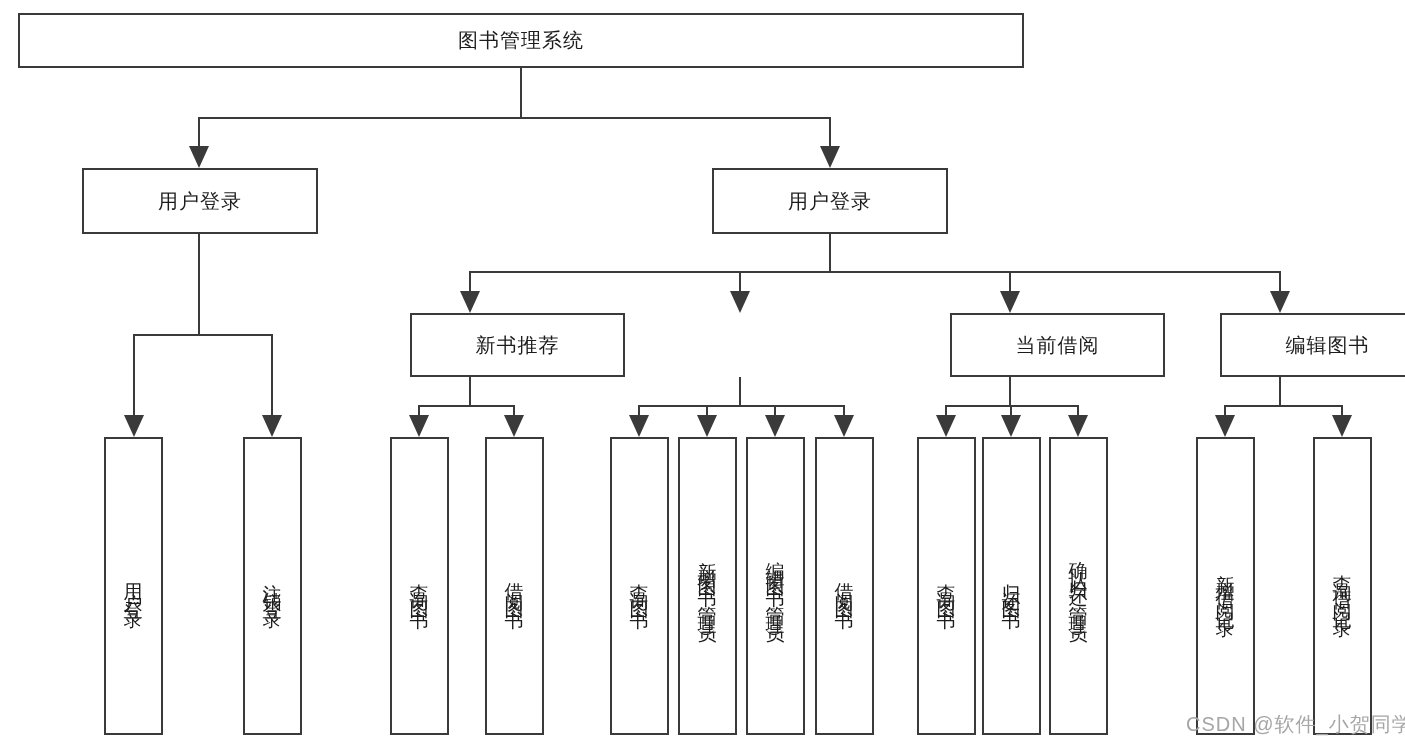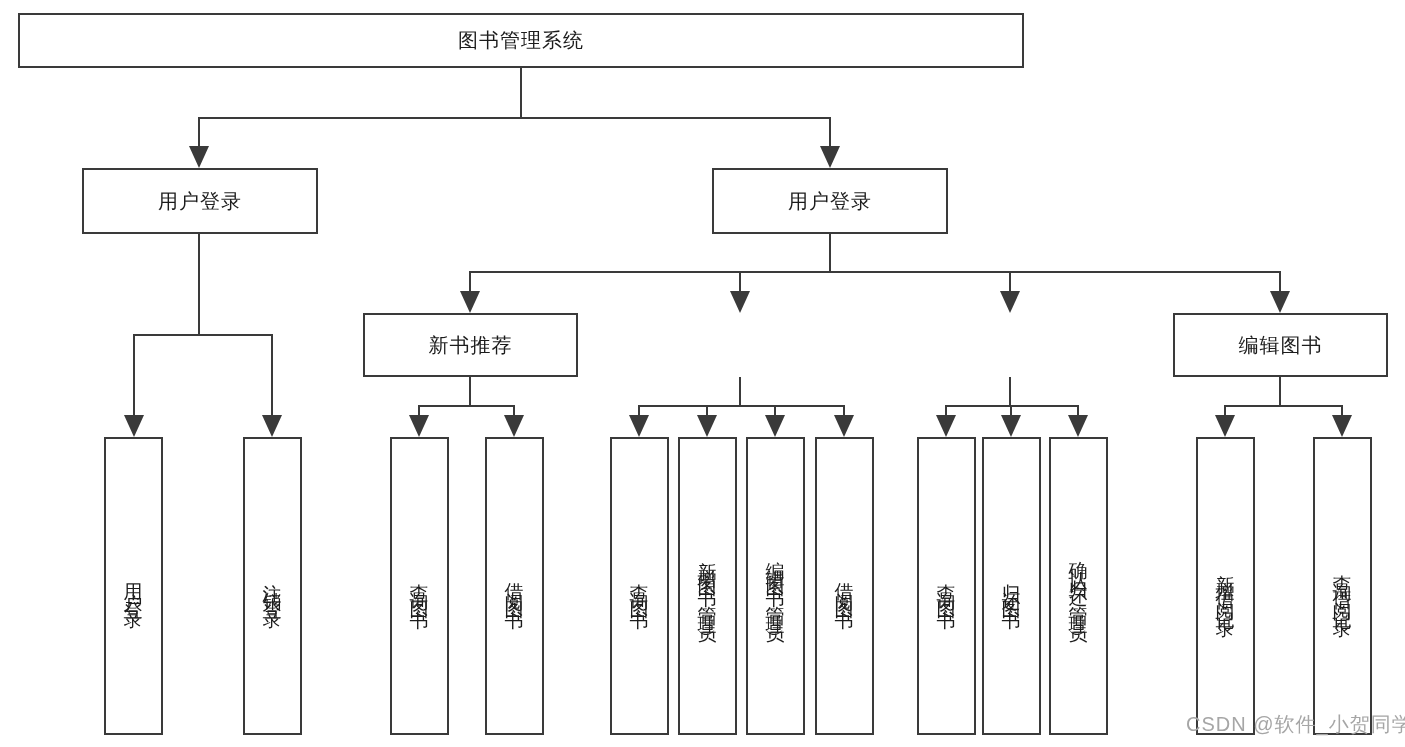"新书推荐" .lvl3 { margin-left: none -> 47px }
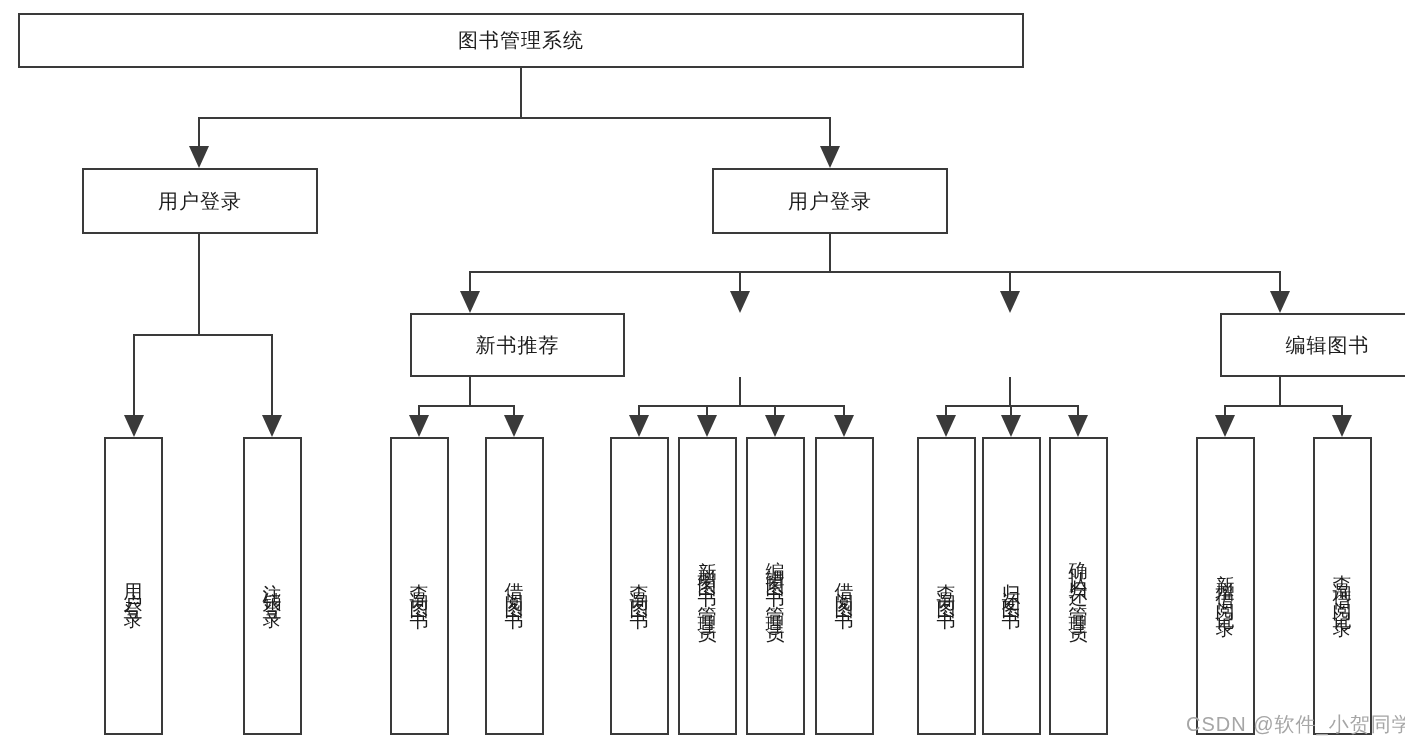"当前借阅" div.box { html: none -> <div> <span>当前借阅</span> </div> }
